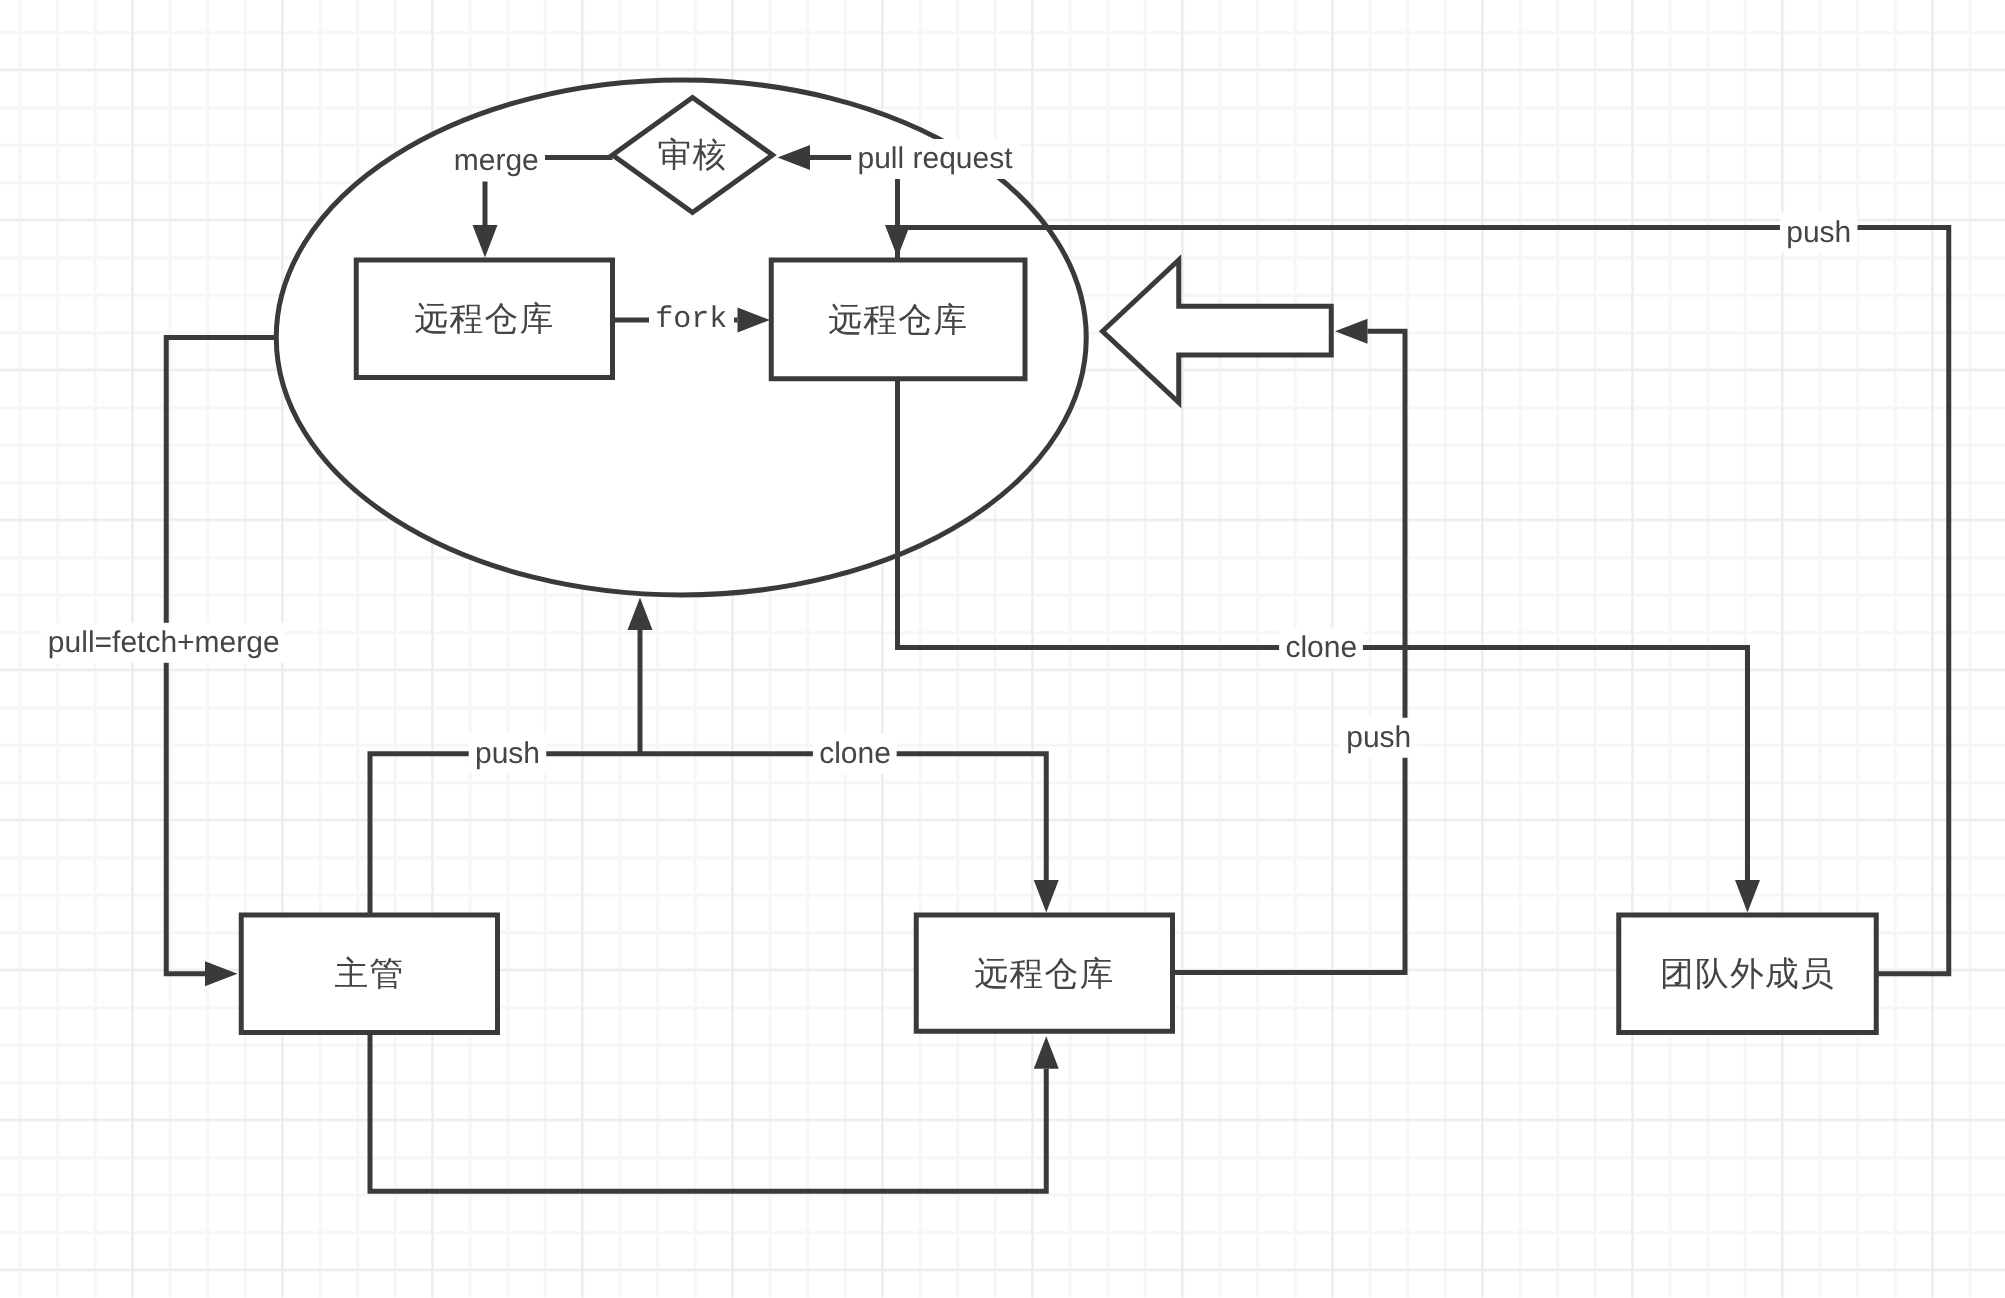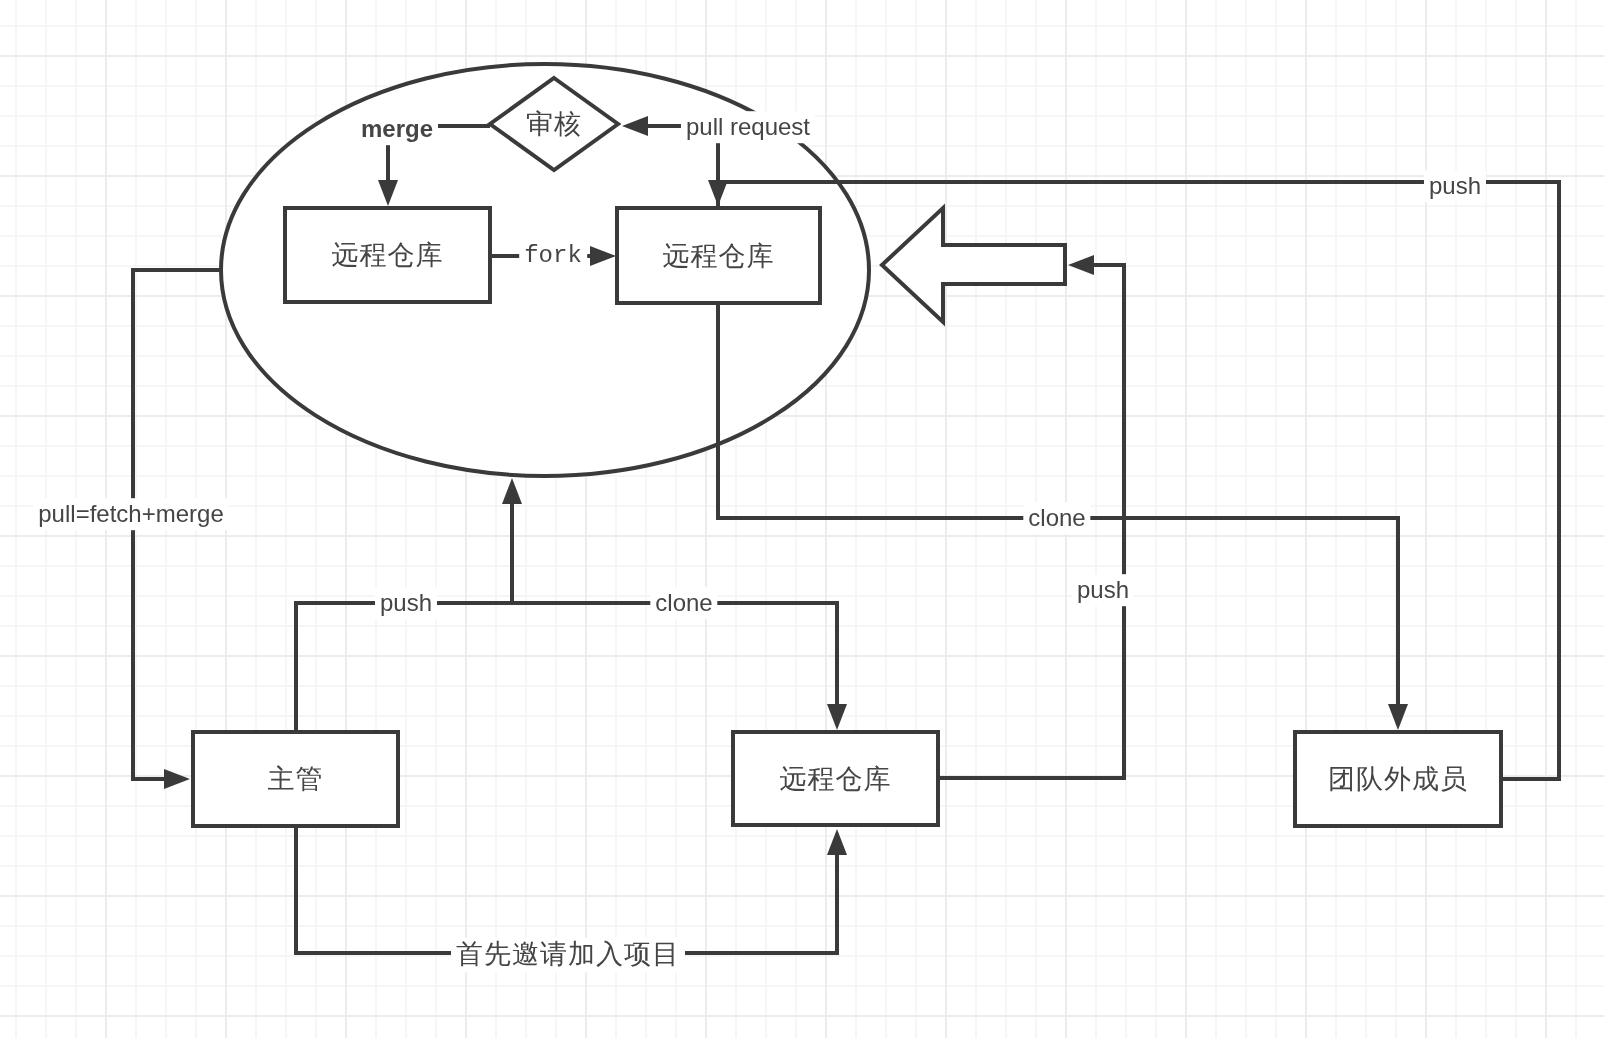"merge" div.edge-label { font-weight: bold -> none }
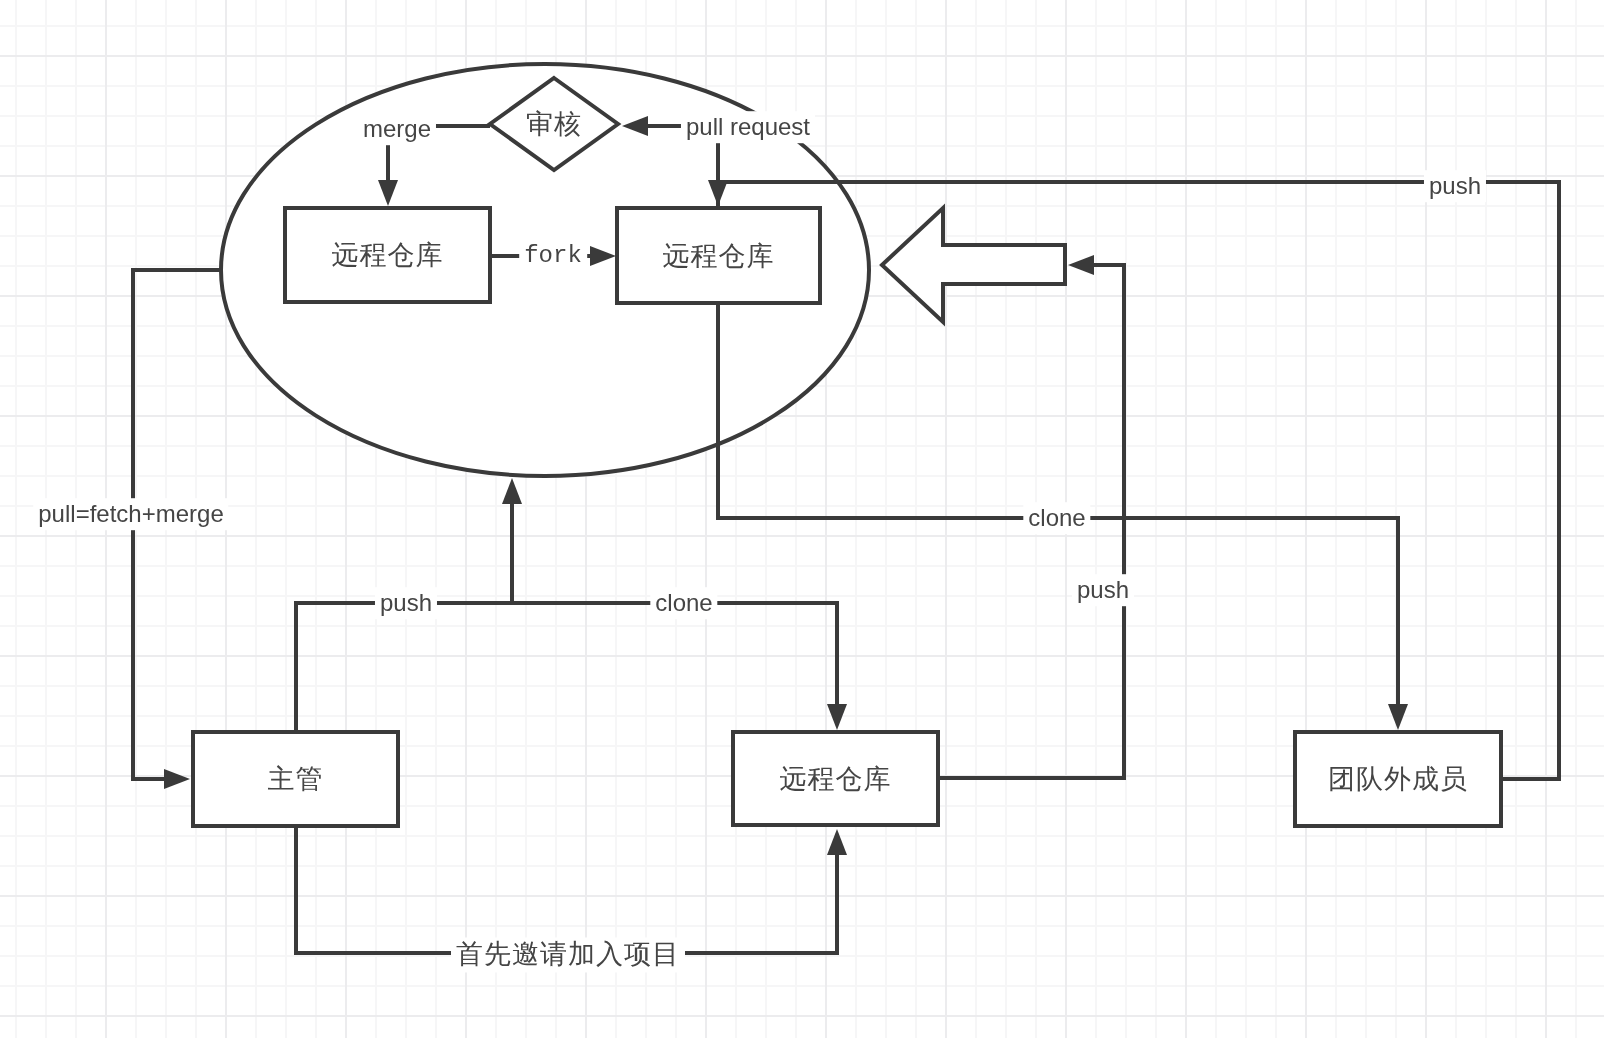"首先邀请加入项目" div.edge-label { html: <div>首先邀请加入项目</div> -> none }
